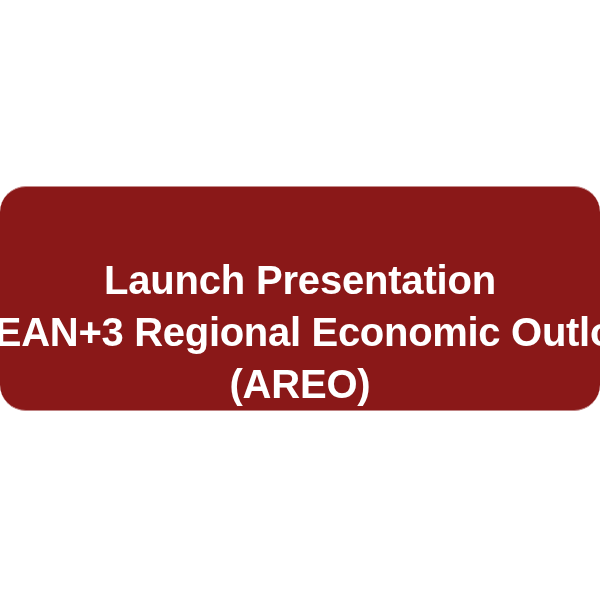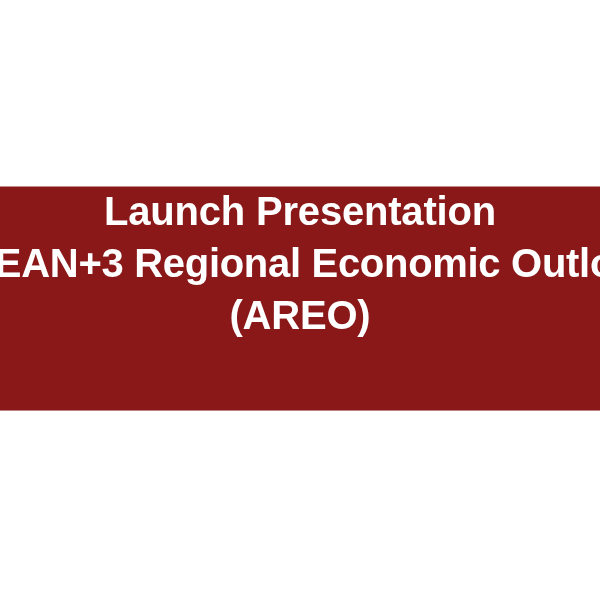"Launch Presentation" #title-banner { border-radius: none -> 26px; justify-content: flex-start -> flex-end }
